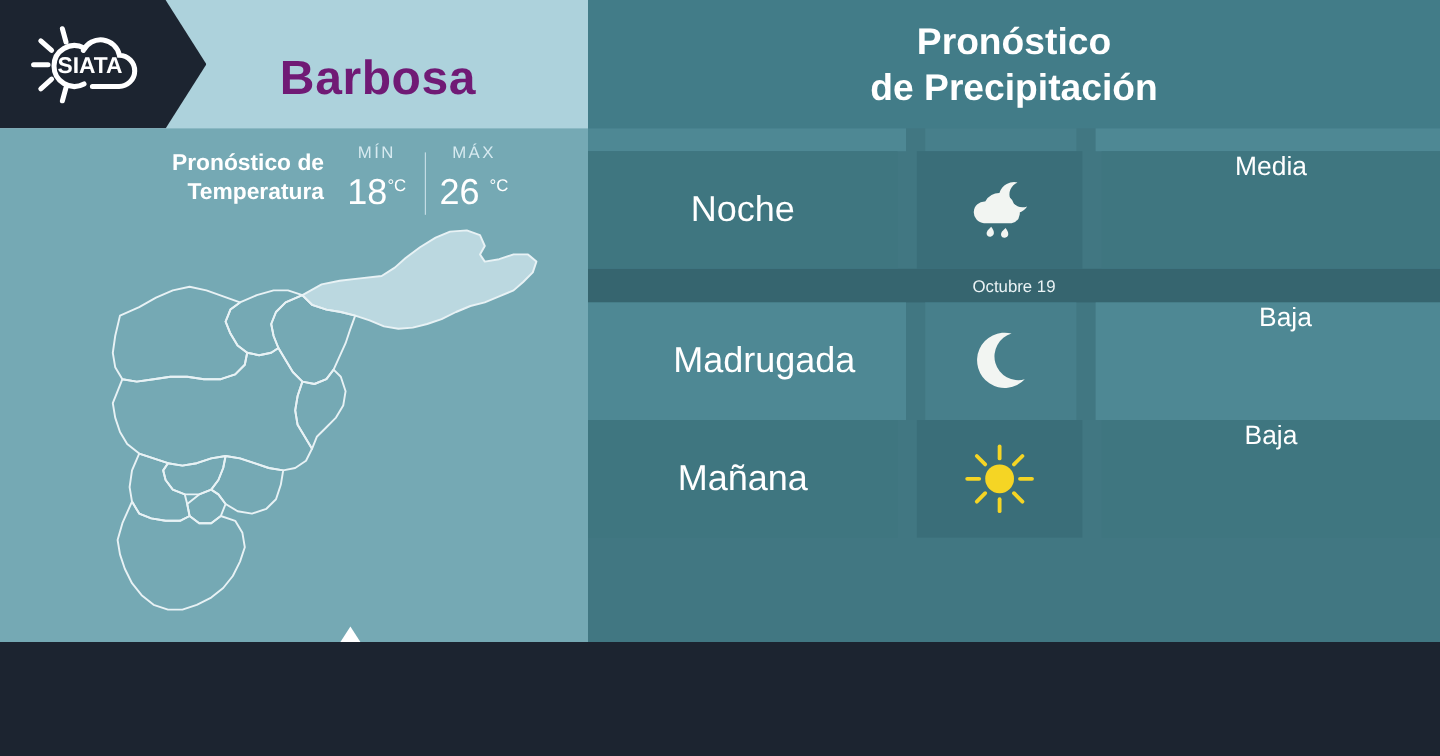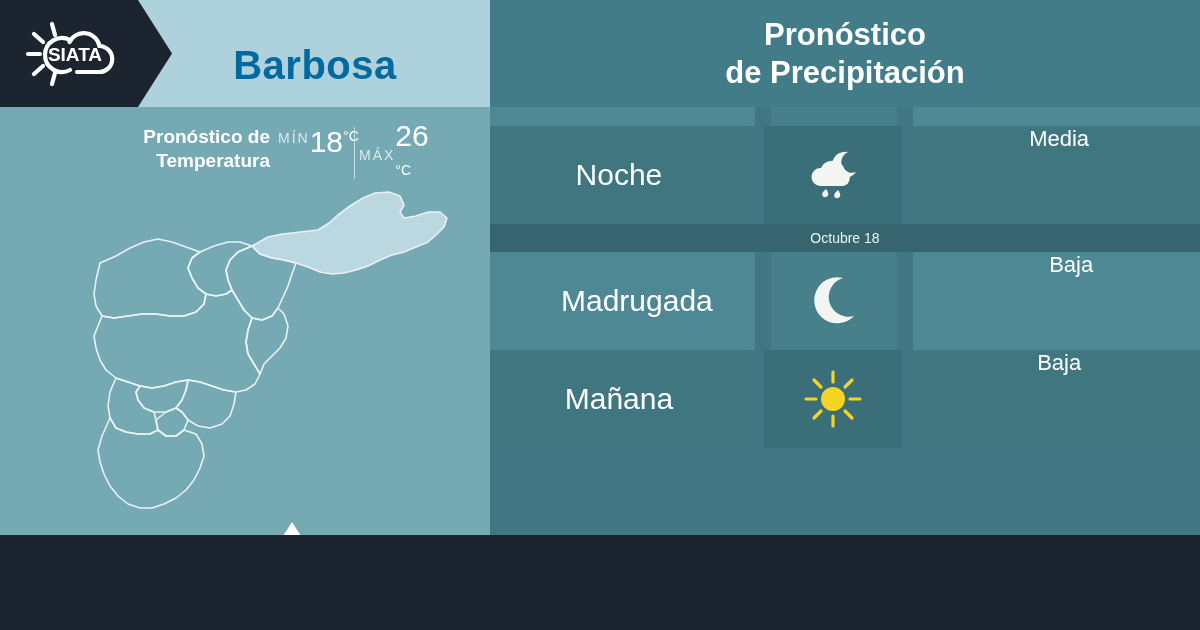"Barbosa" .city-name { color: #0369a1 -> #701a75 }
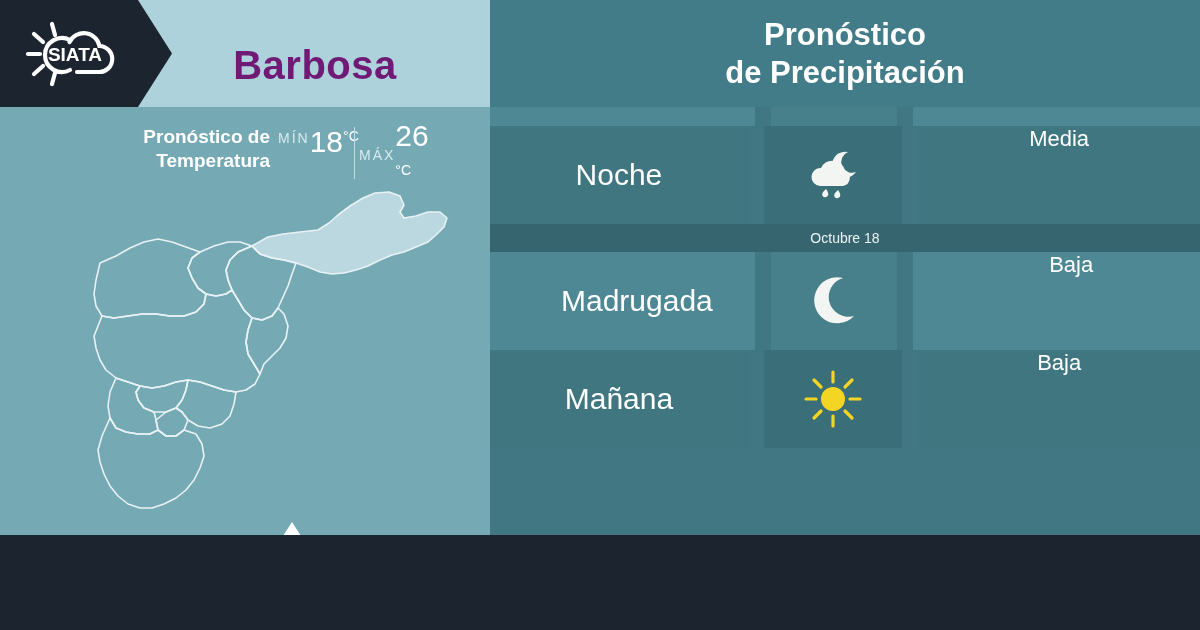"MÍN" .temp-col { flex-direction: none -> column }
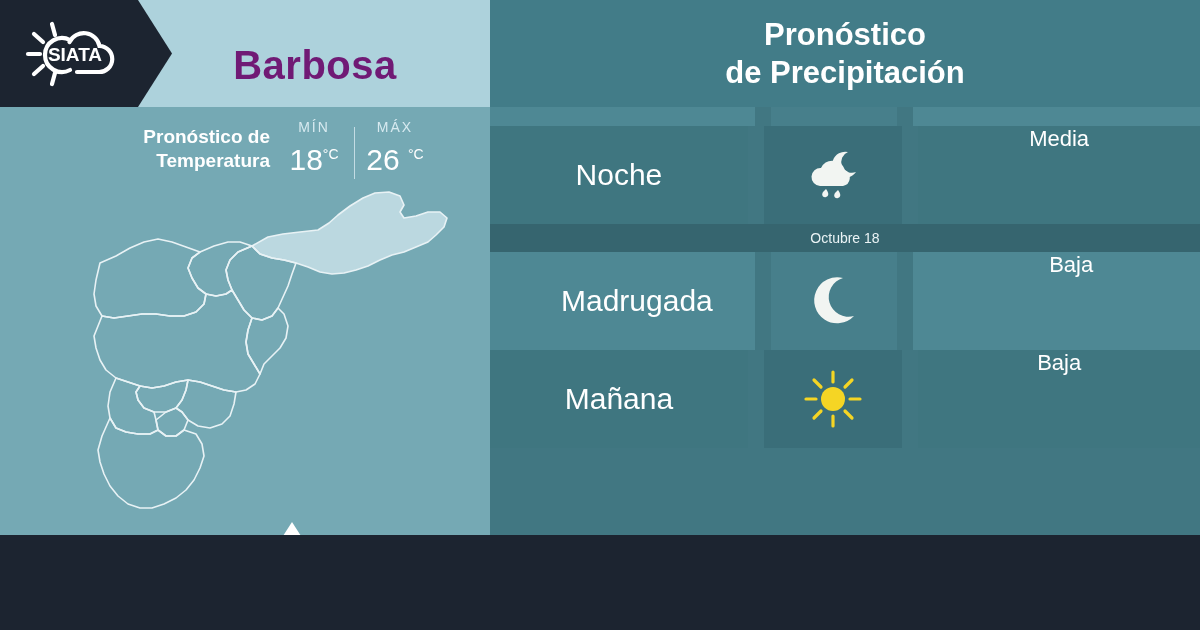"Octubre 18" div.date-band { text: 18 -> 19 }
